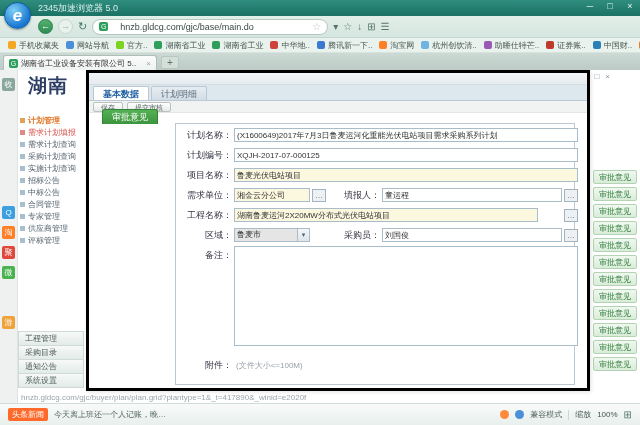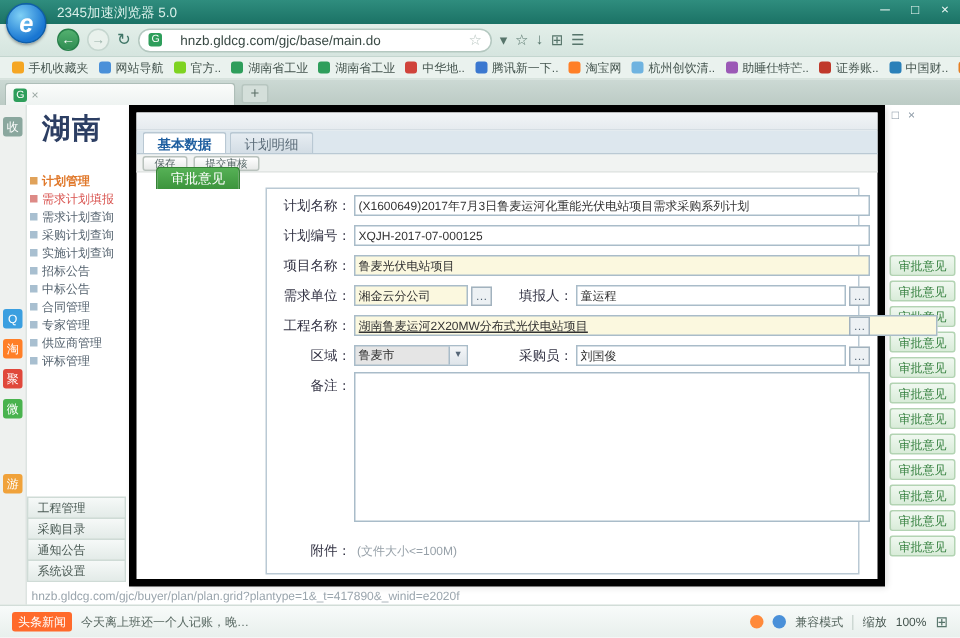"湖南省工业设备安装有限公司 5.." span.tab-title { html: none -> <span>湖南省工业设备安装有限公司 5..</span> }
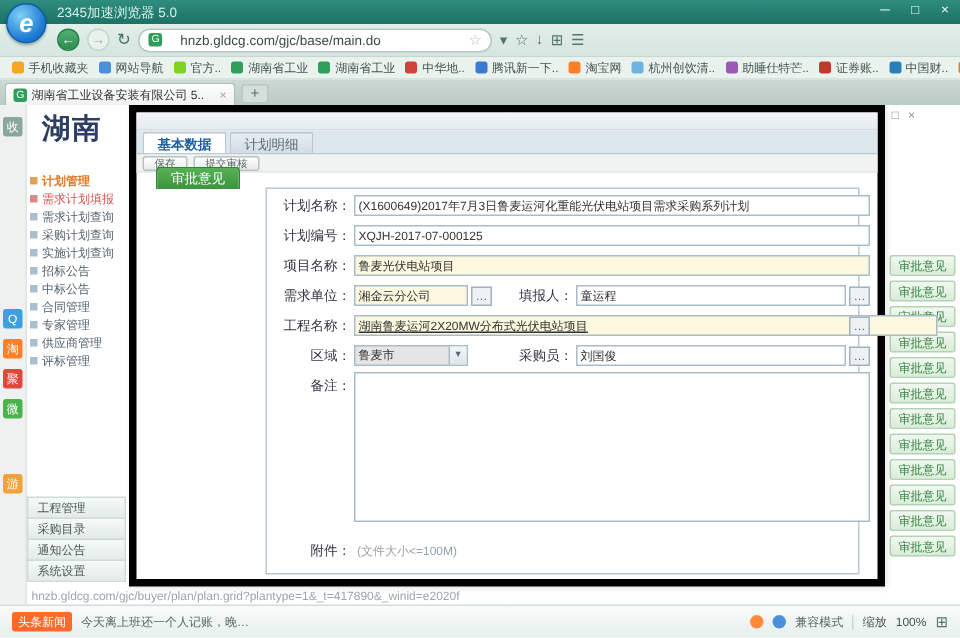"基本数据" .dialog { border: 5px solid #000000 -> 3px solid #000000 }
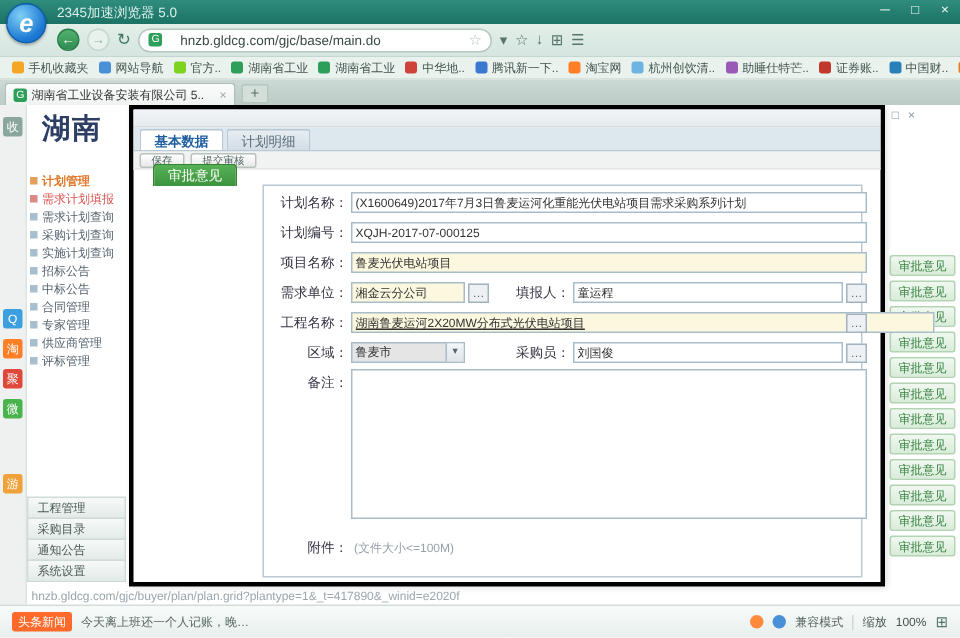"湖南鲁麦运河2X20MW分布式光伏电站项目" input.f-input { text-decoration: underline -> none; width: 389px -> 304px }
